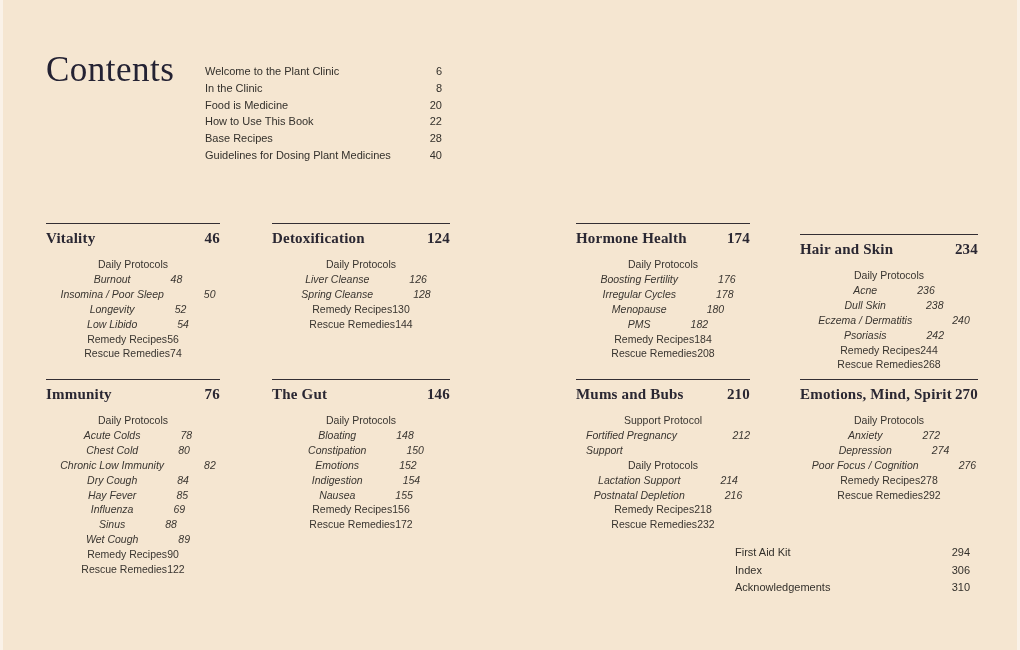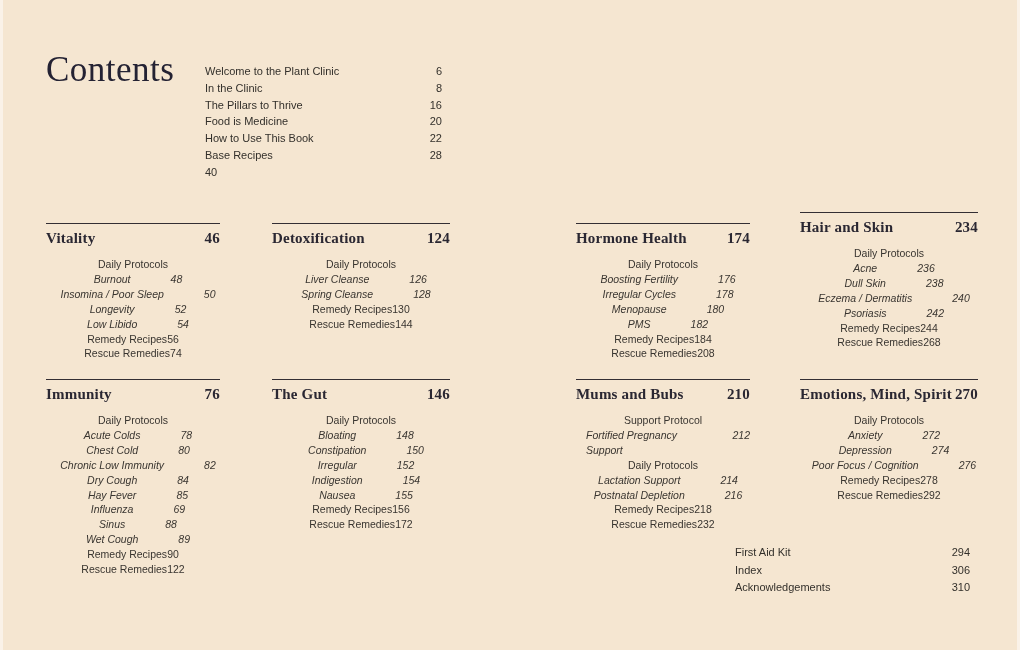"The Pillars to Thrive" div.row { html: <div> <span>The Pillars to Thrive</span> <span>16</span> </div> -> none }
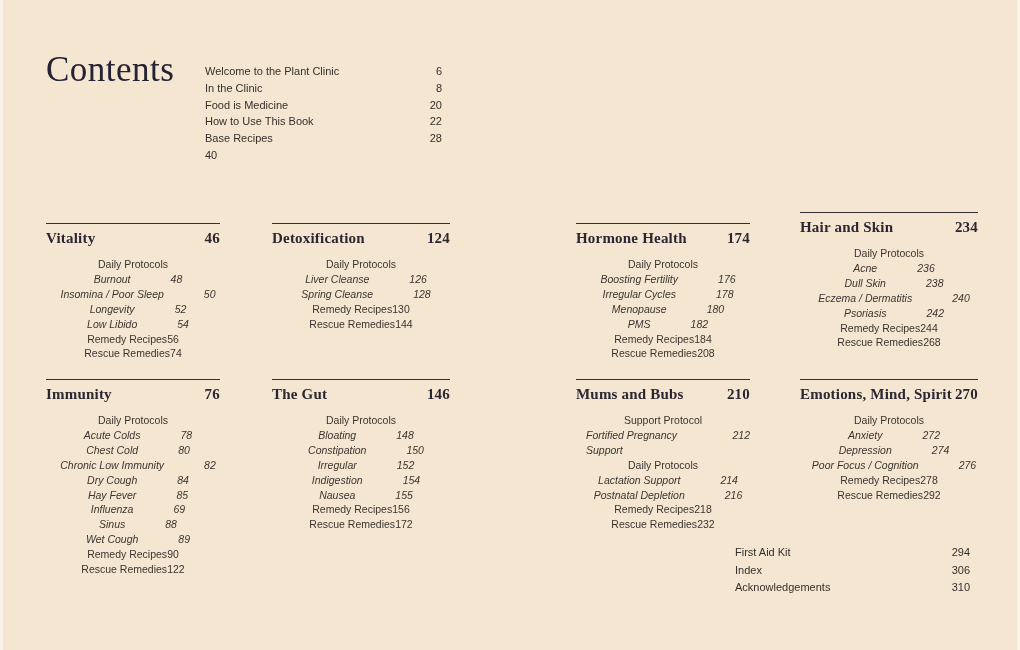"Guidelines for Dosing Plant Medicines" span.lbl { html: none -> <span>Guidelines for Dosing Plant Medicines</span> }
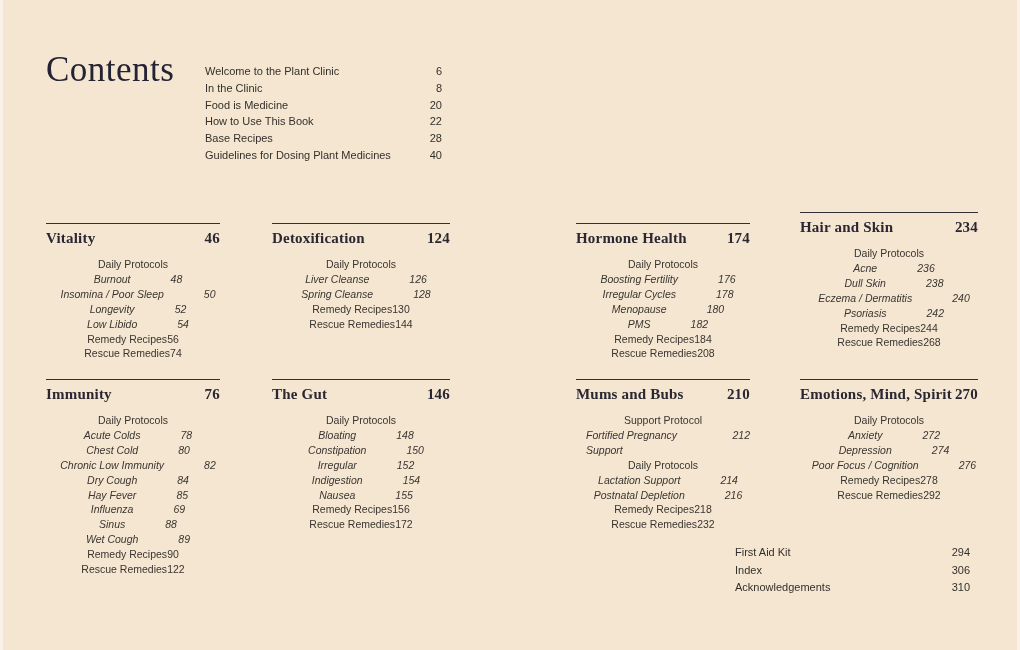"Hair and Skin" .section.s3 { top: 212px -> 234px }
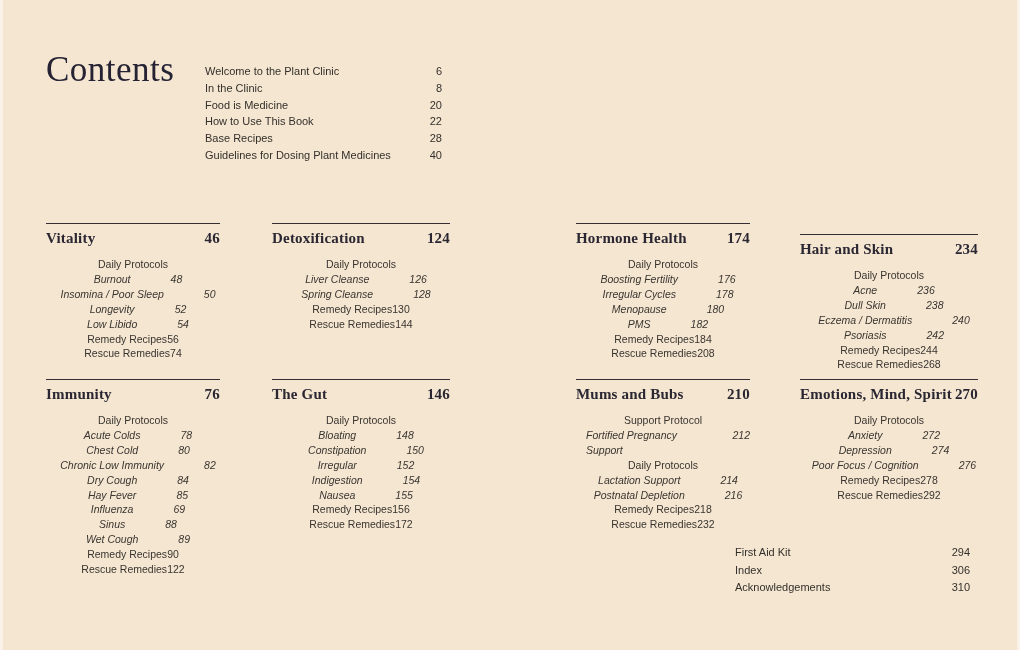"Irregular" span.lbl { text: Irregular -> Emotions }
